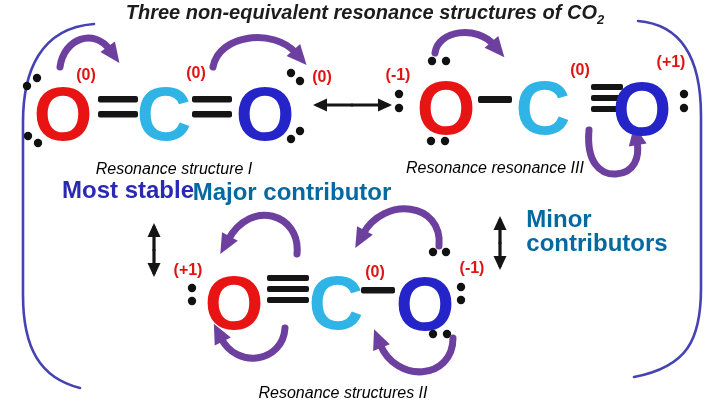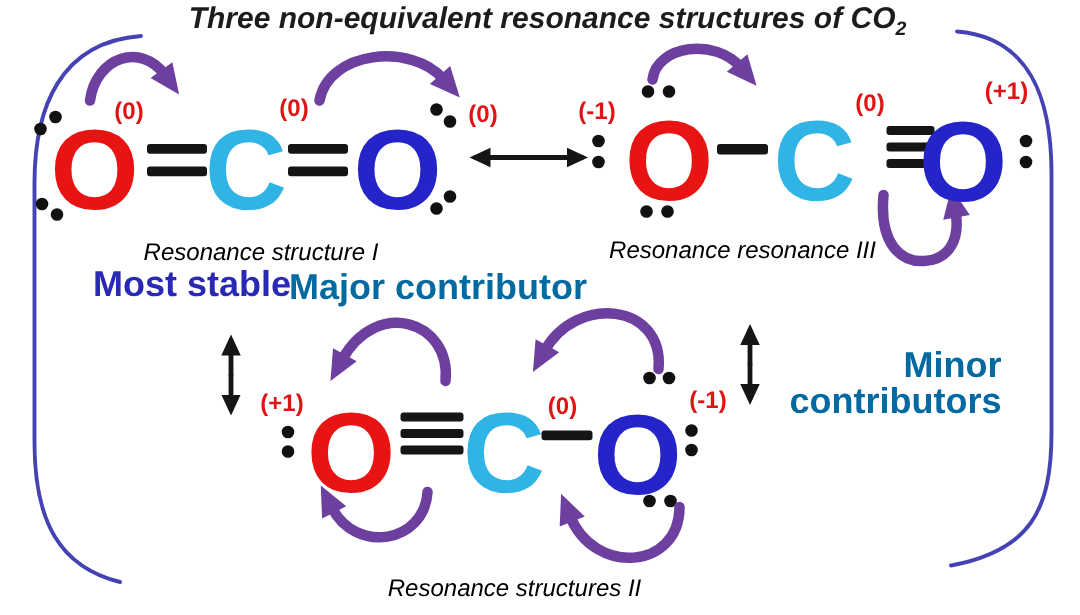"Minor" .minor { margin-top: 25px -> none; text-align: right -> left }
